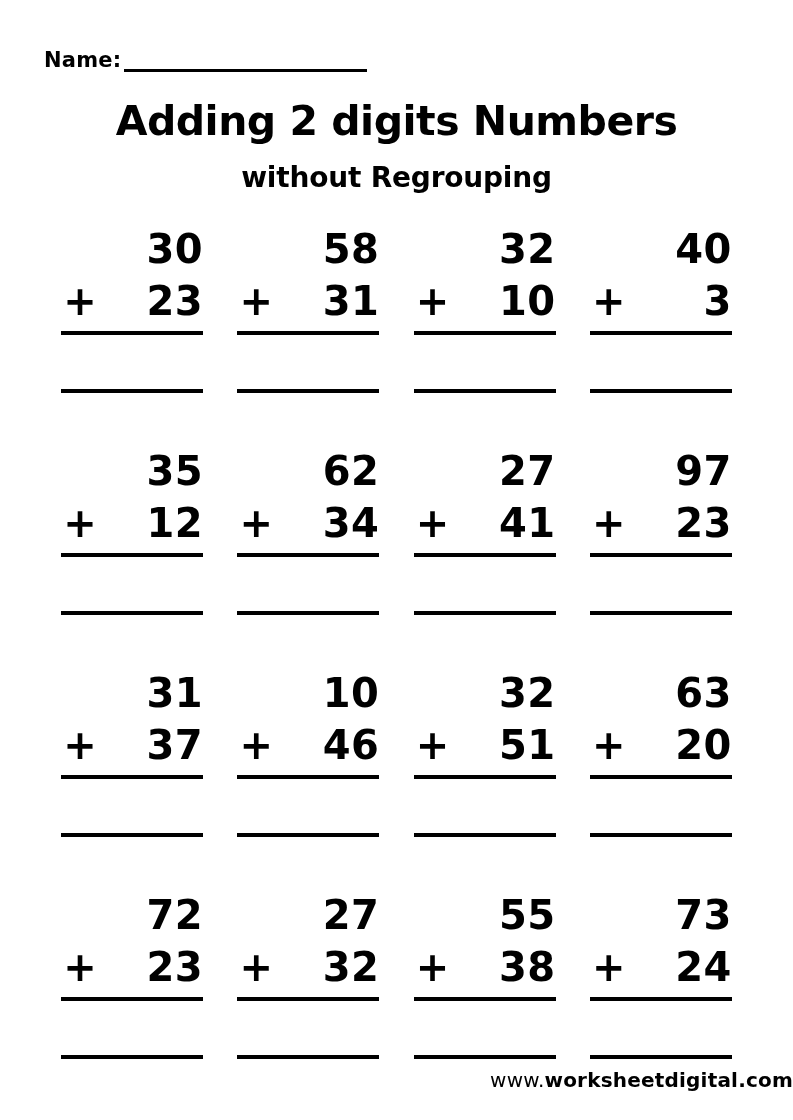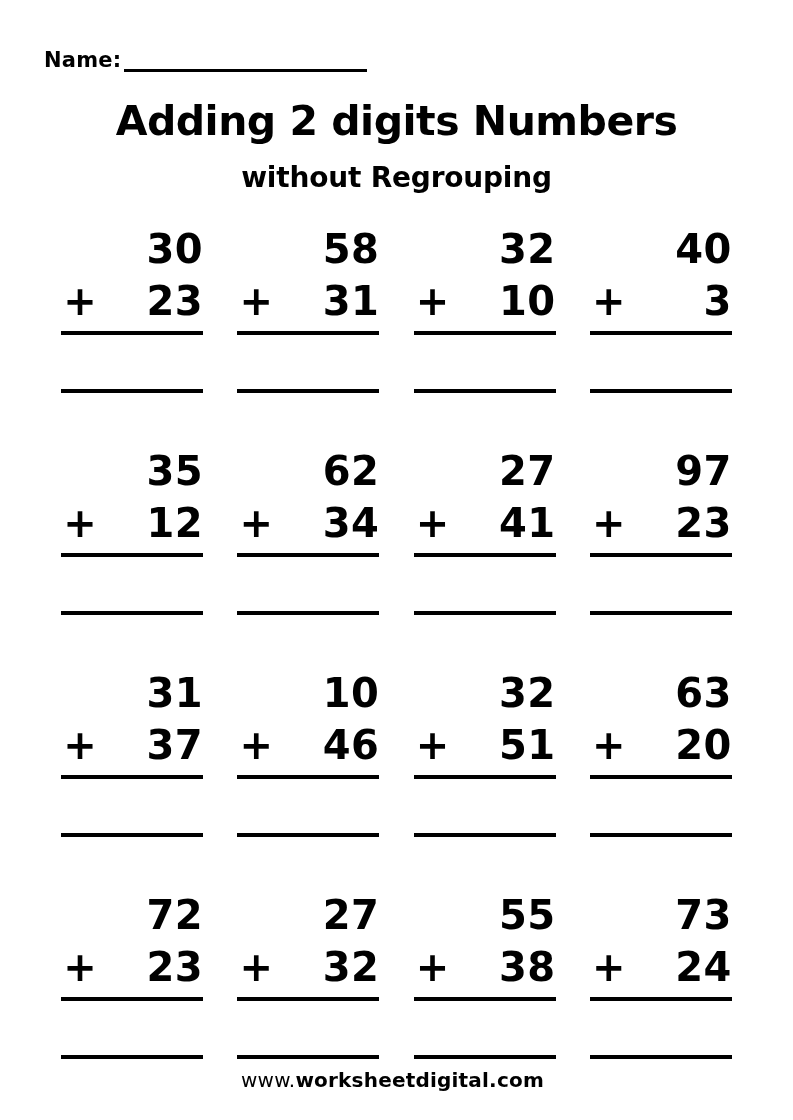"www.worksheetdigital.com" .footer { right: 8px -> 0; text-align: center -> right }
